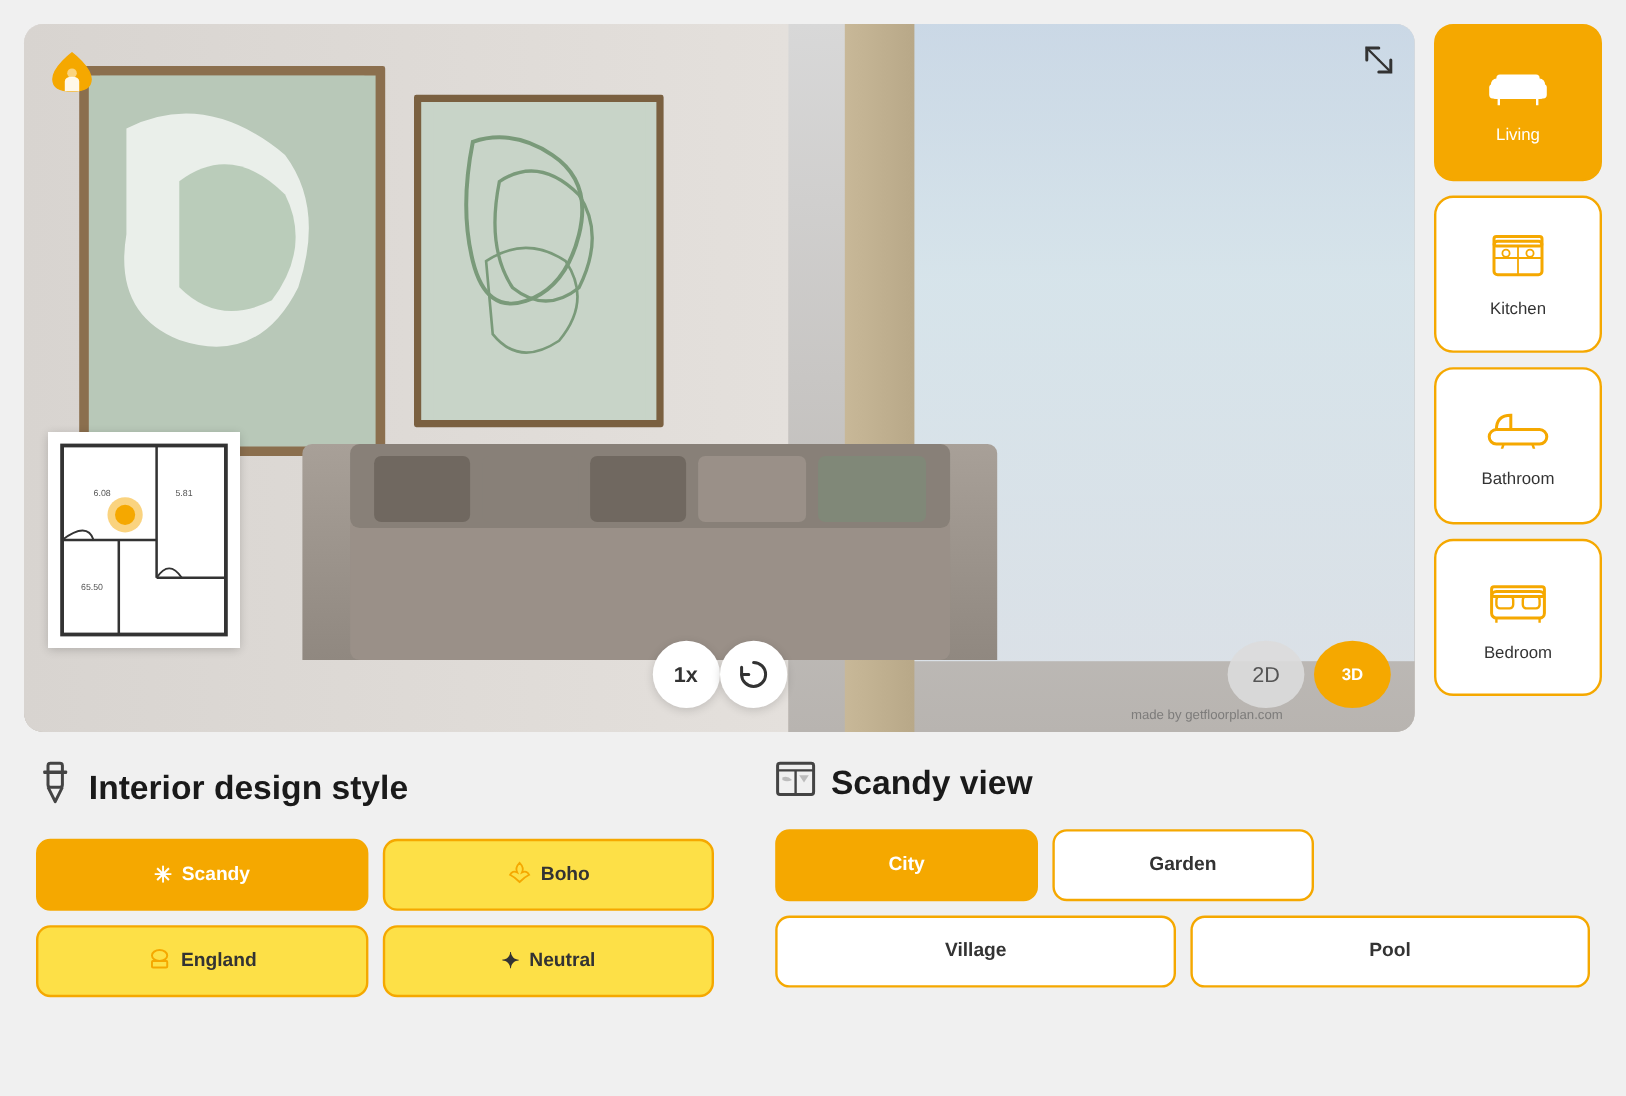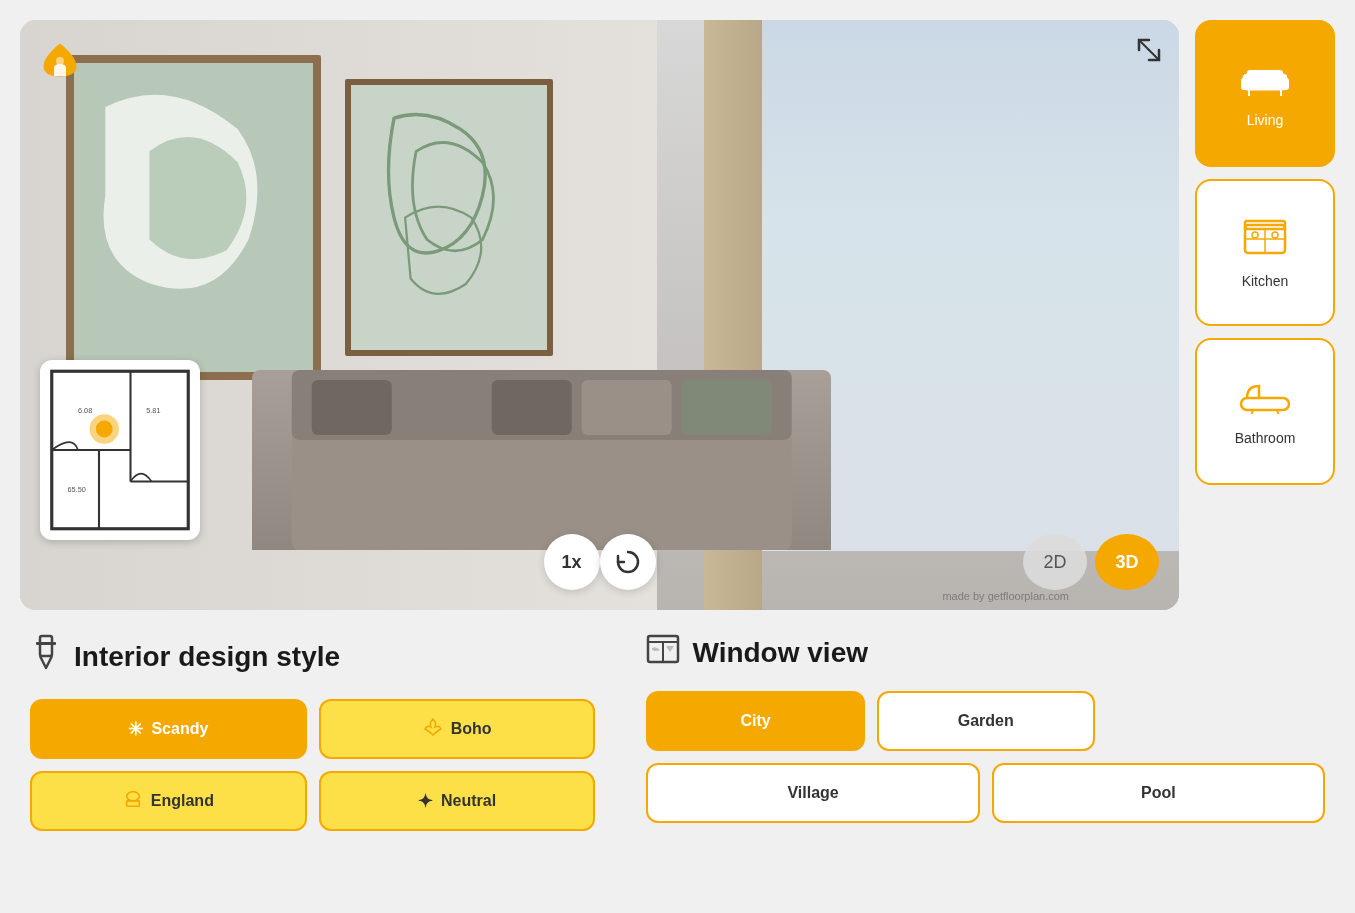"Living" .room-btn { height: 147px -> 131px }
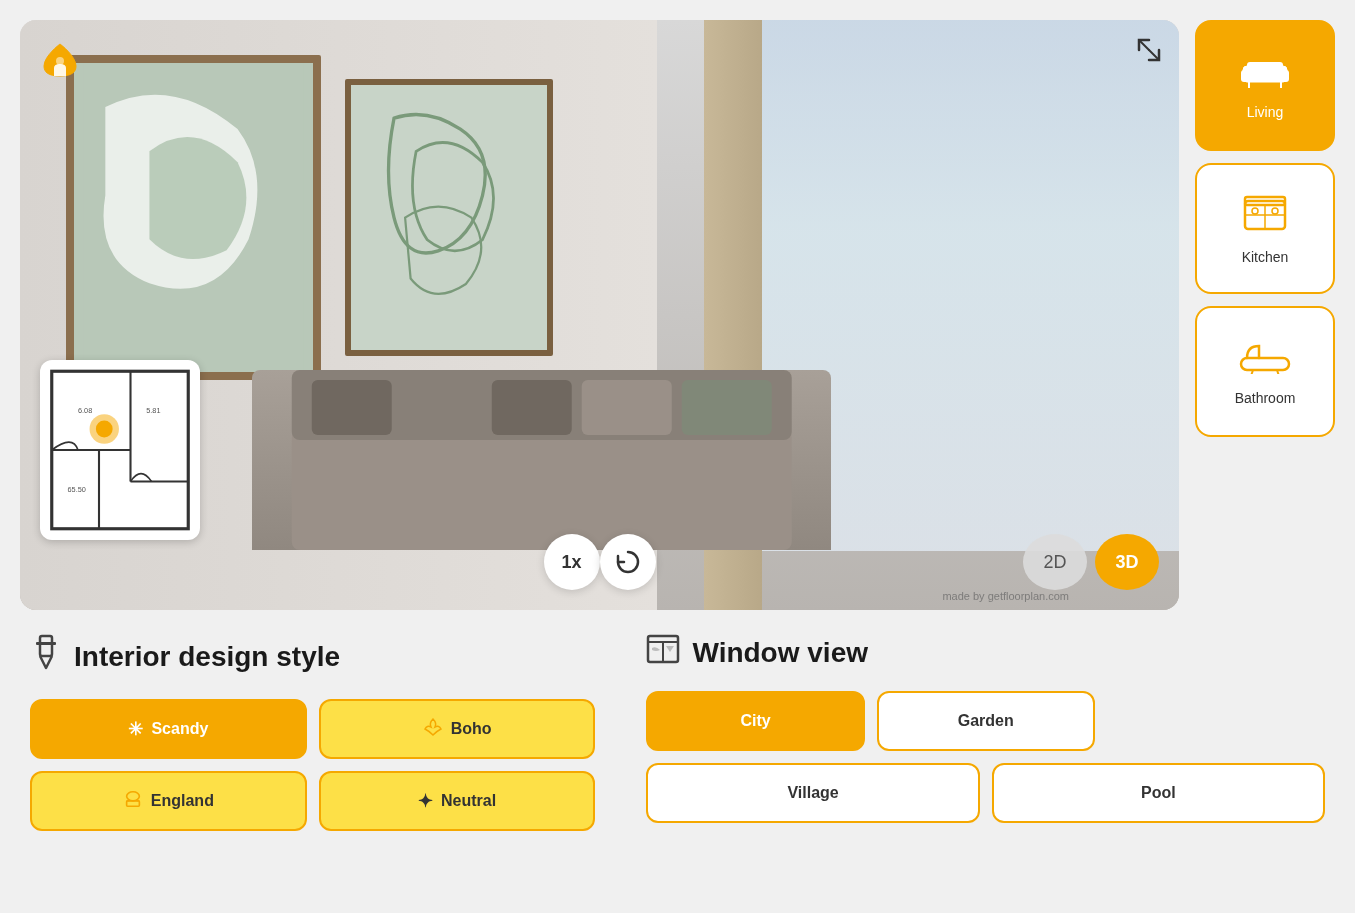"6.08" .floorplan-overlay { border-radius: 12px -> 0 }
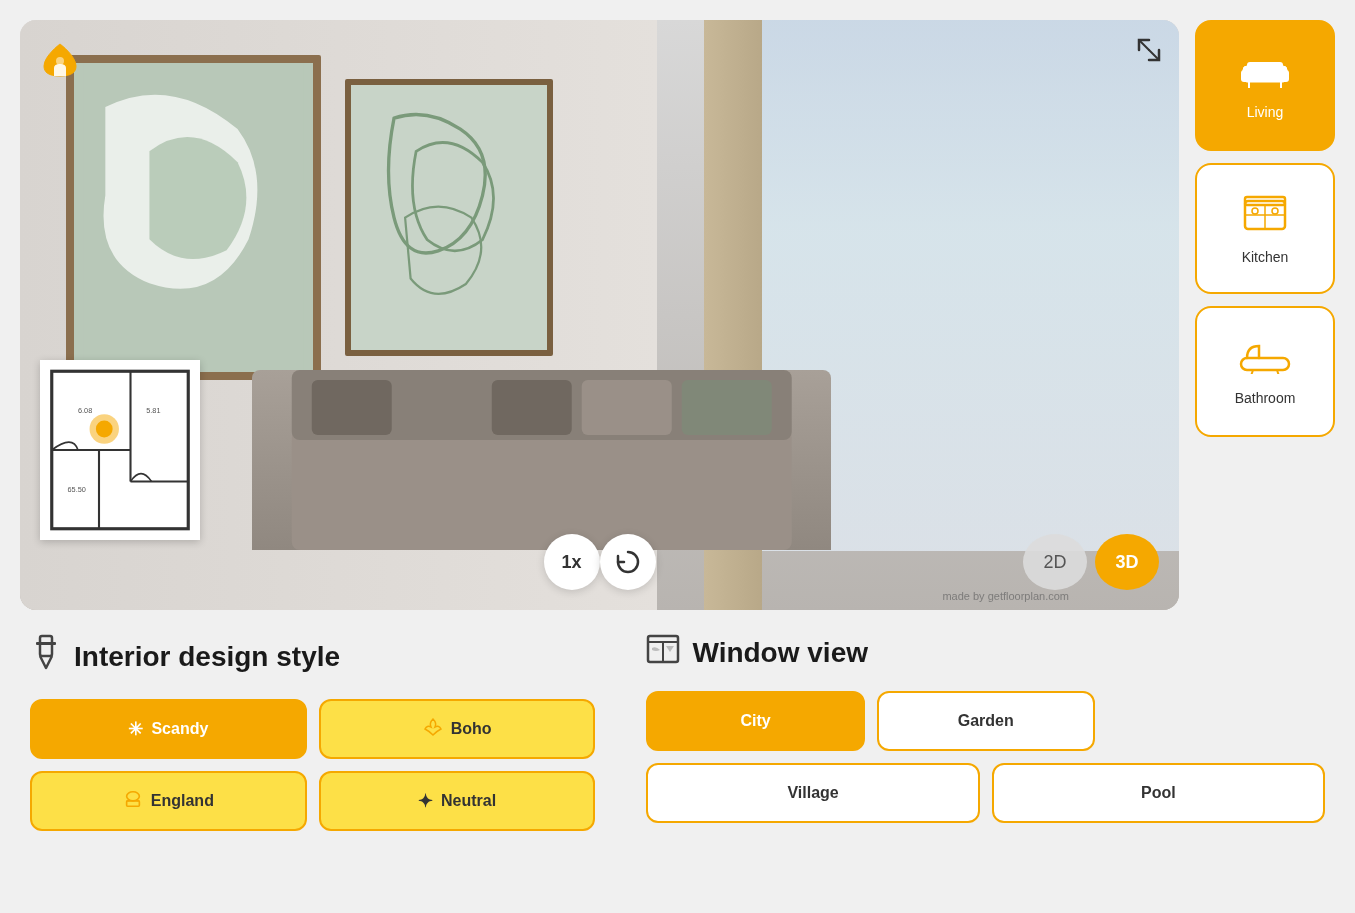"Bedroom" button.room-btn { html: none -> <button> <span> <svg> <rect></rect> <rect></rect> <rect></rect> <rect></rect> <line></line> <line></line> </svg> </span> <span>Bedroom</span> </button> }
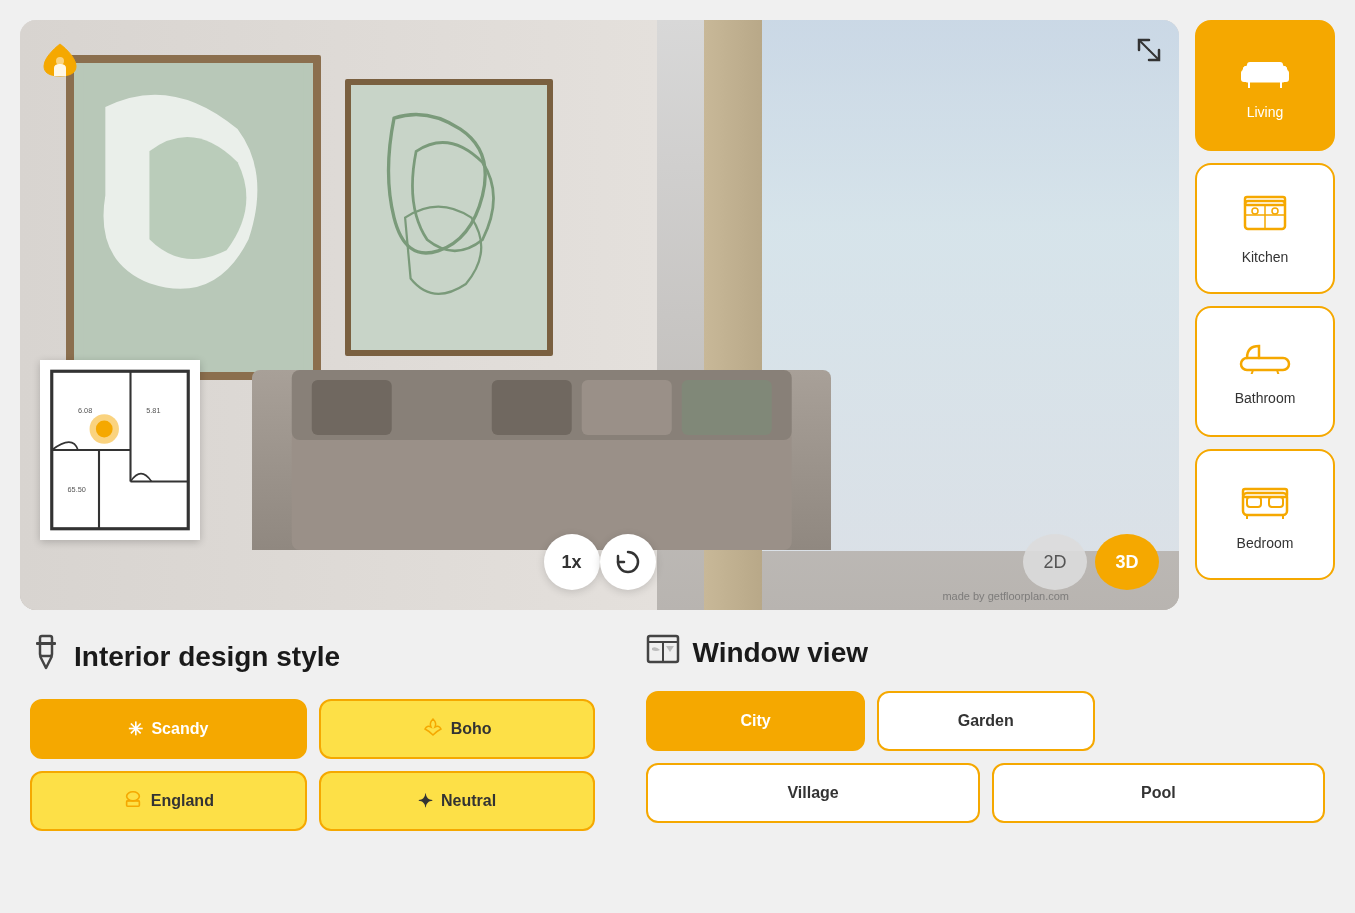"3D" .view-3d-btn { font-size: 18px -> 14px }
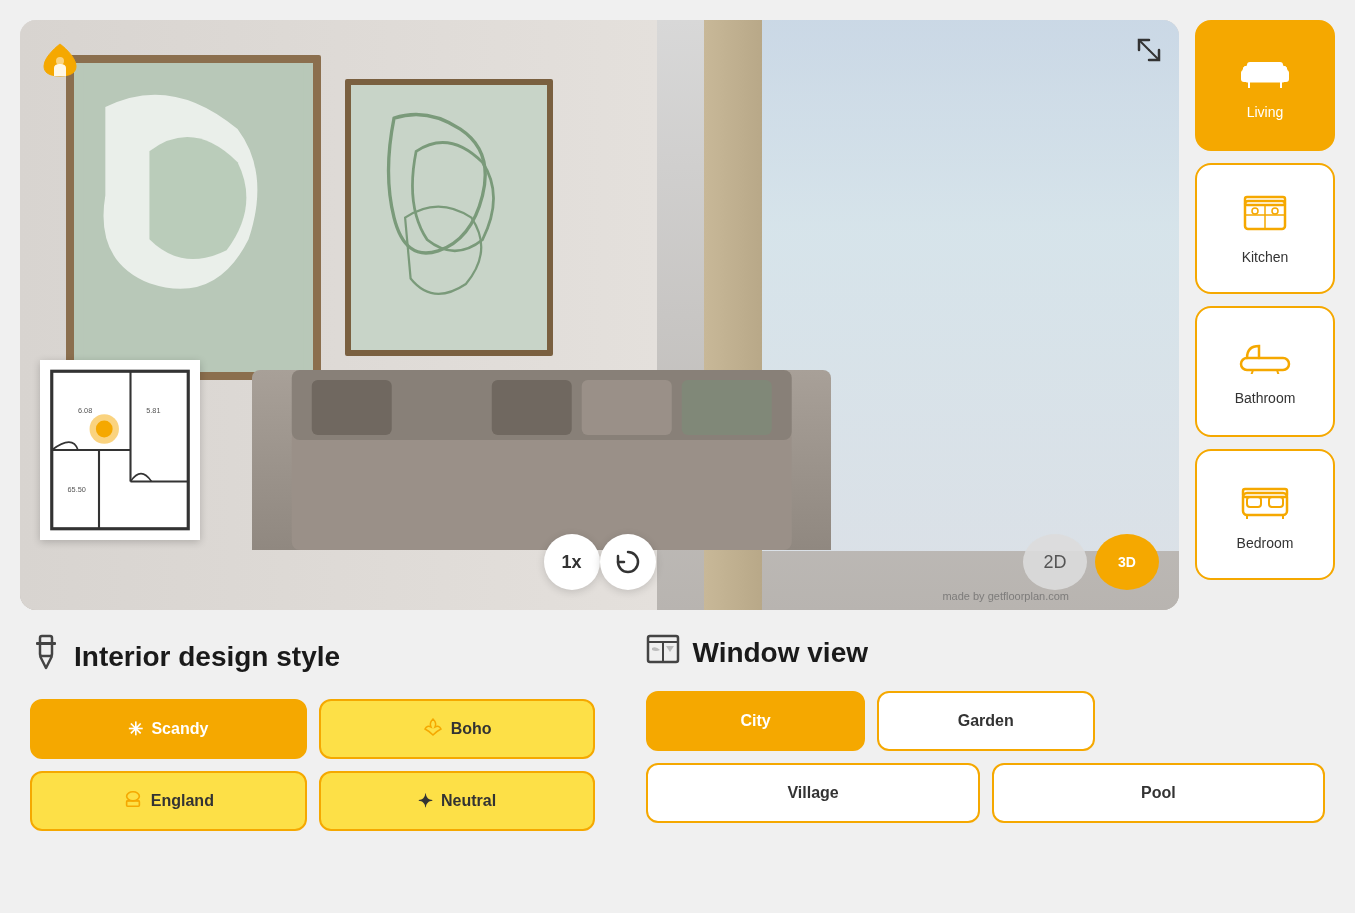"Window view" span.section-title { text: Window -> Scandy }
